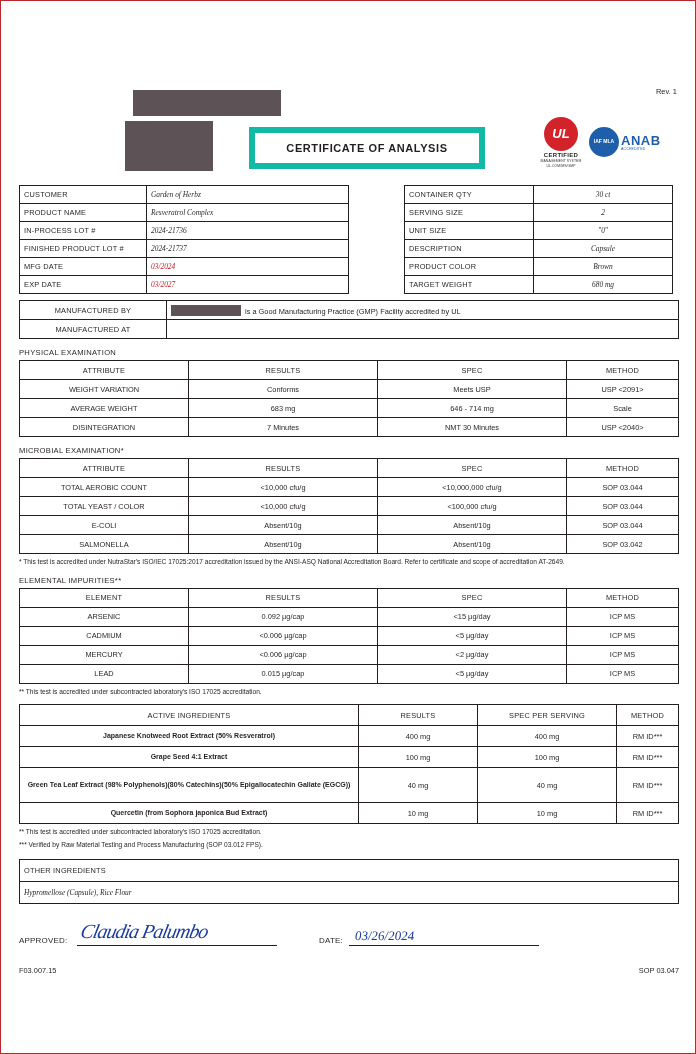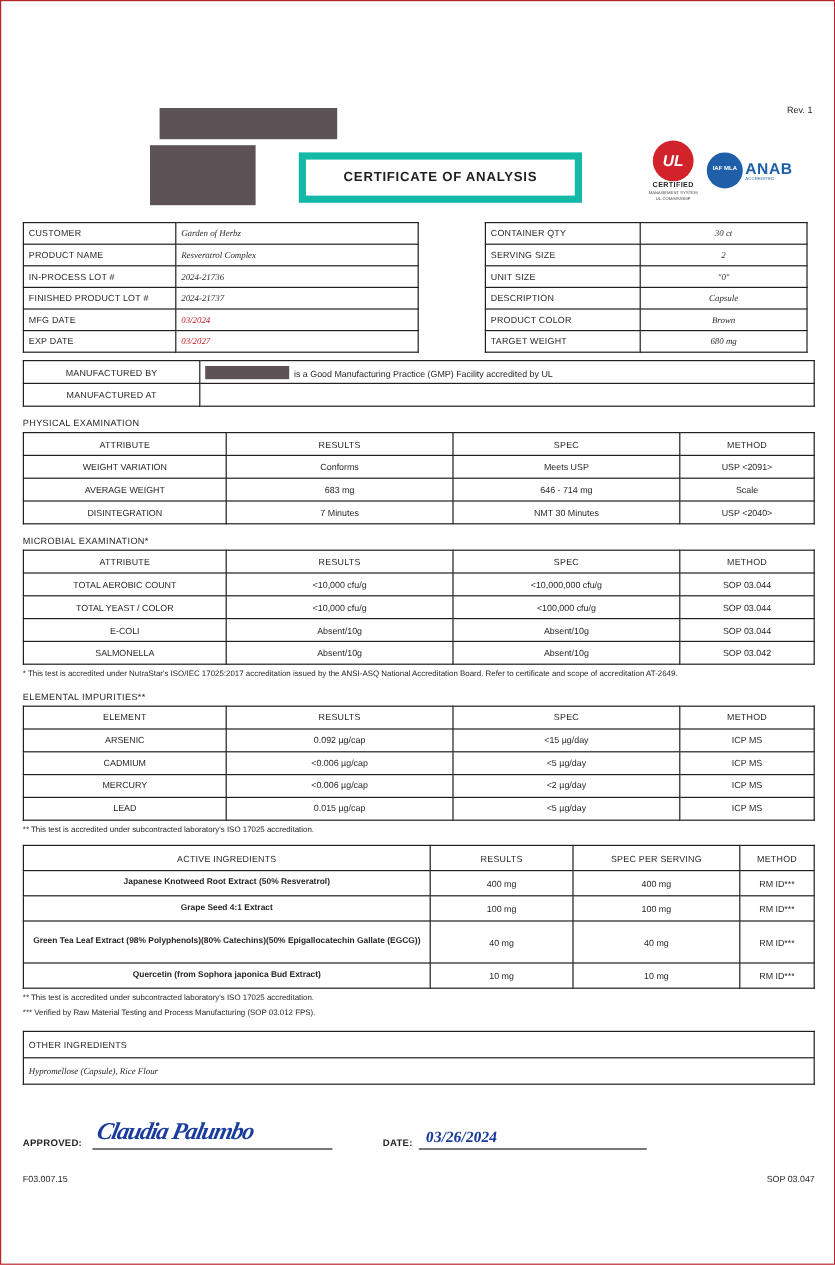"APPROVED:" .approval { font-weight: bold -> none; margin-top: 26px -> 14px }
